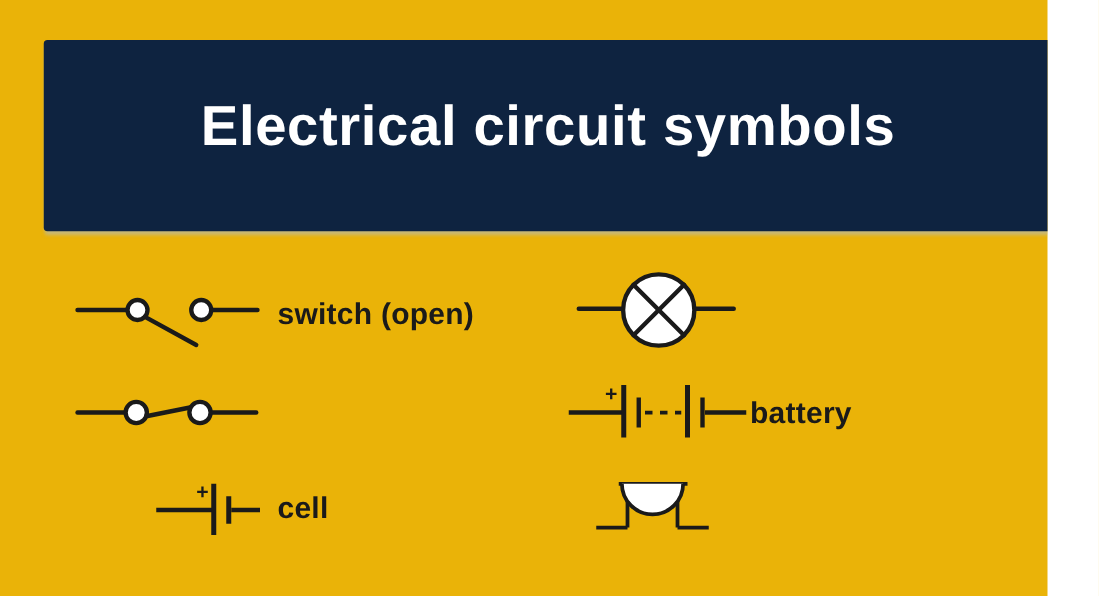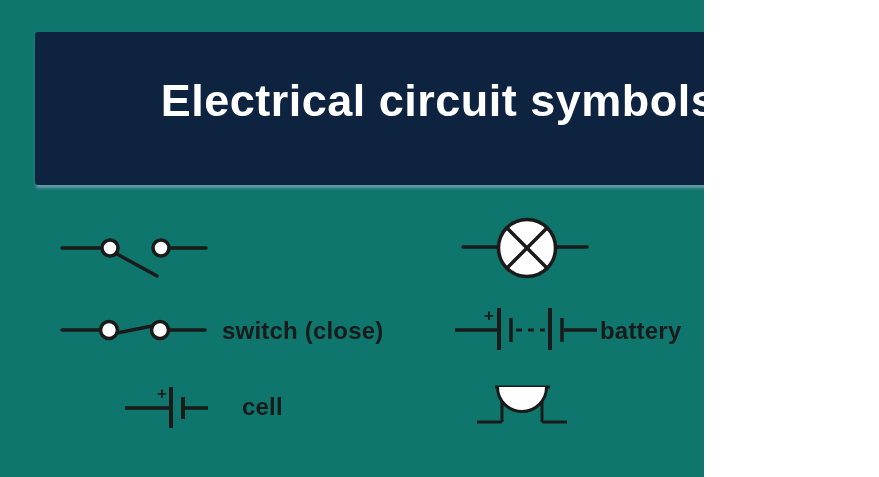"Electrical circuit symbols" .canvas { background: #0f766e -> #eab308; width: 704px -> 838px }
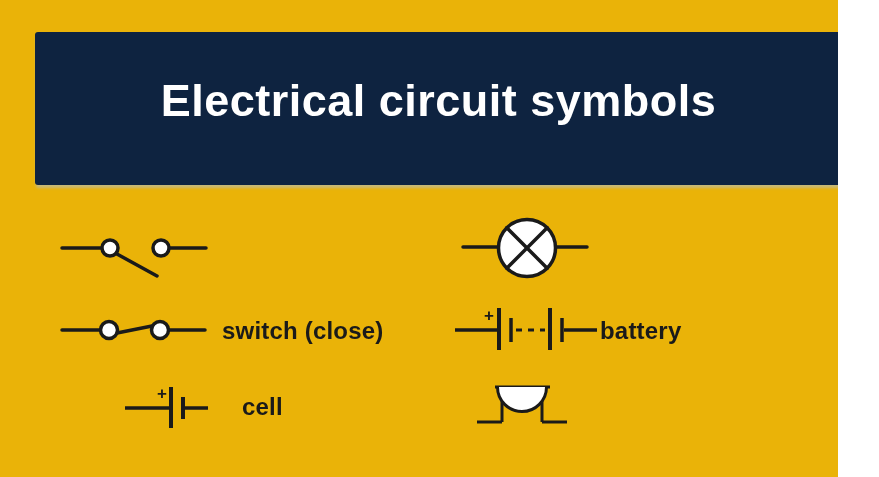"switch (open)" div.label { html: none -> <div>switch (open)</div> }
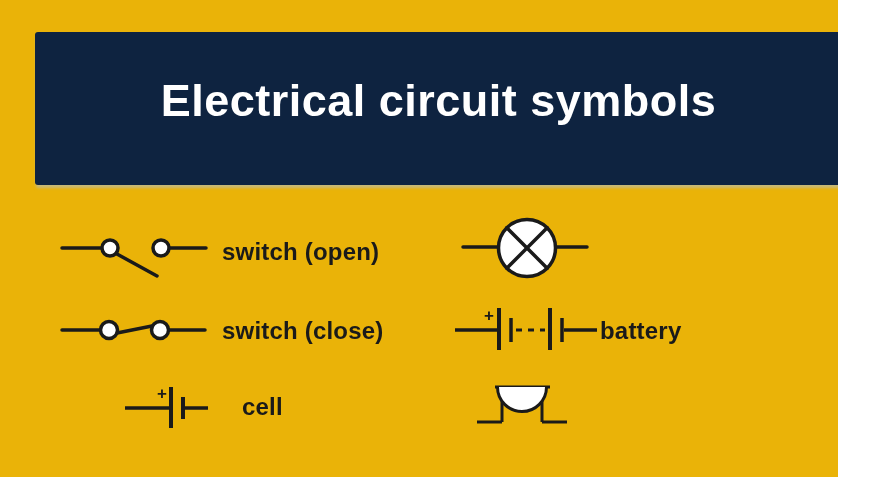"switch (close)" div.label { html: <div>switch (close)</div> -> none }
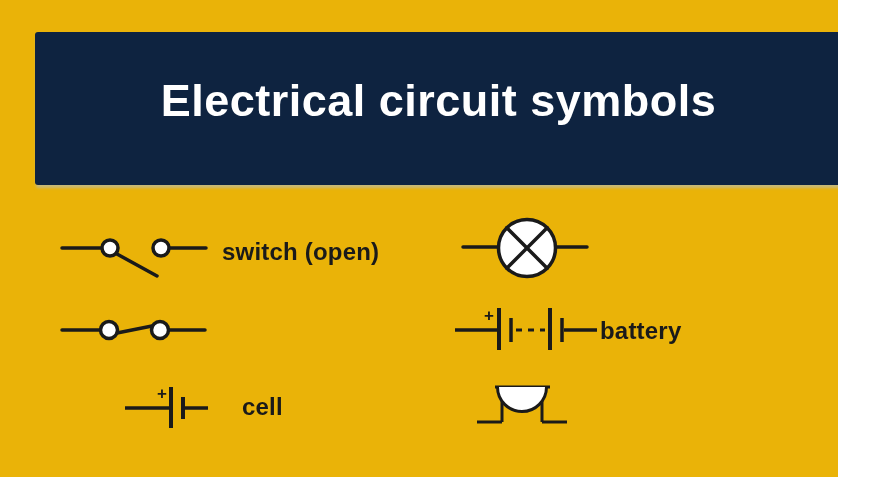"cell" div.label { margin-left: 20px -> none }
